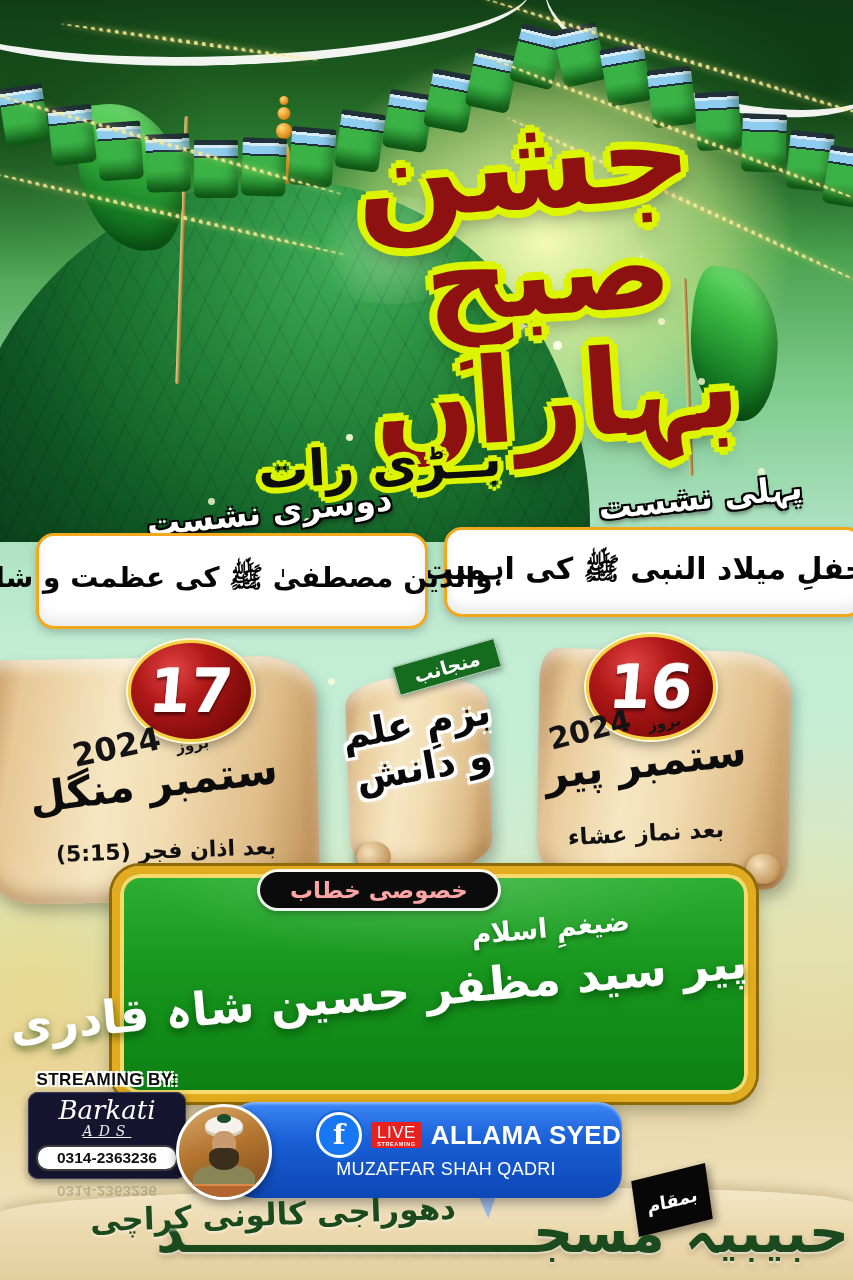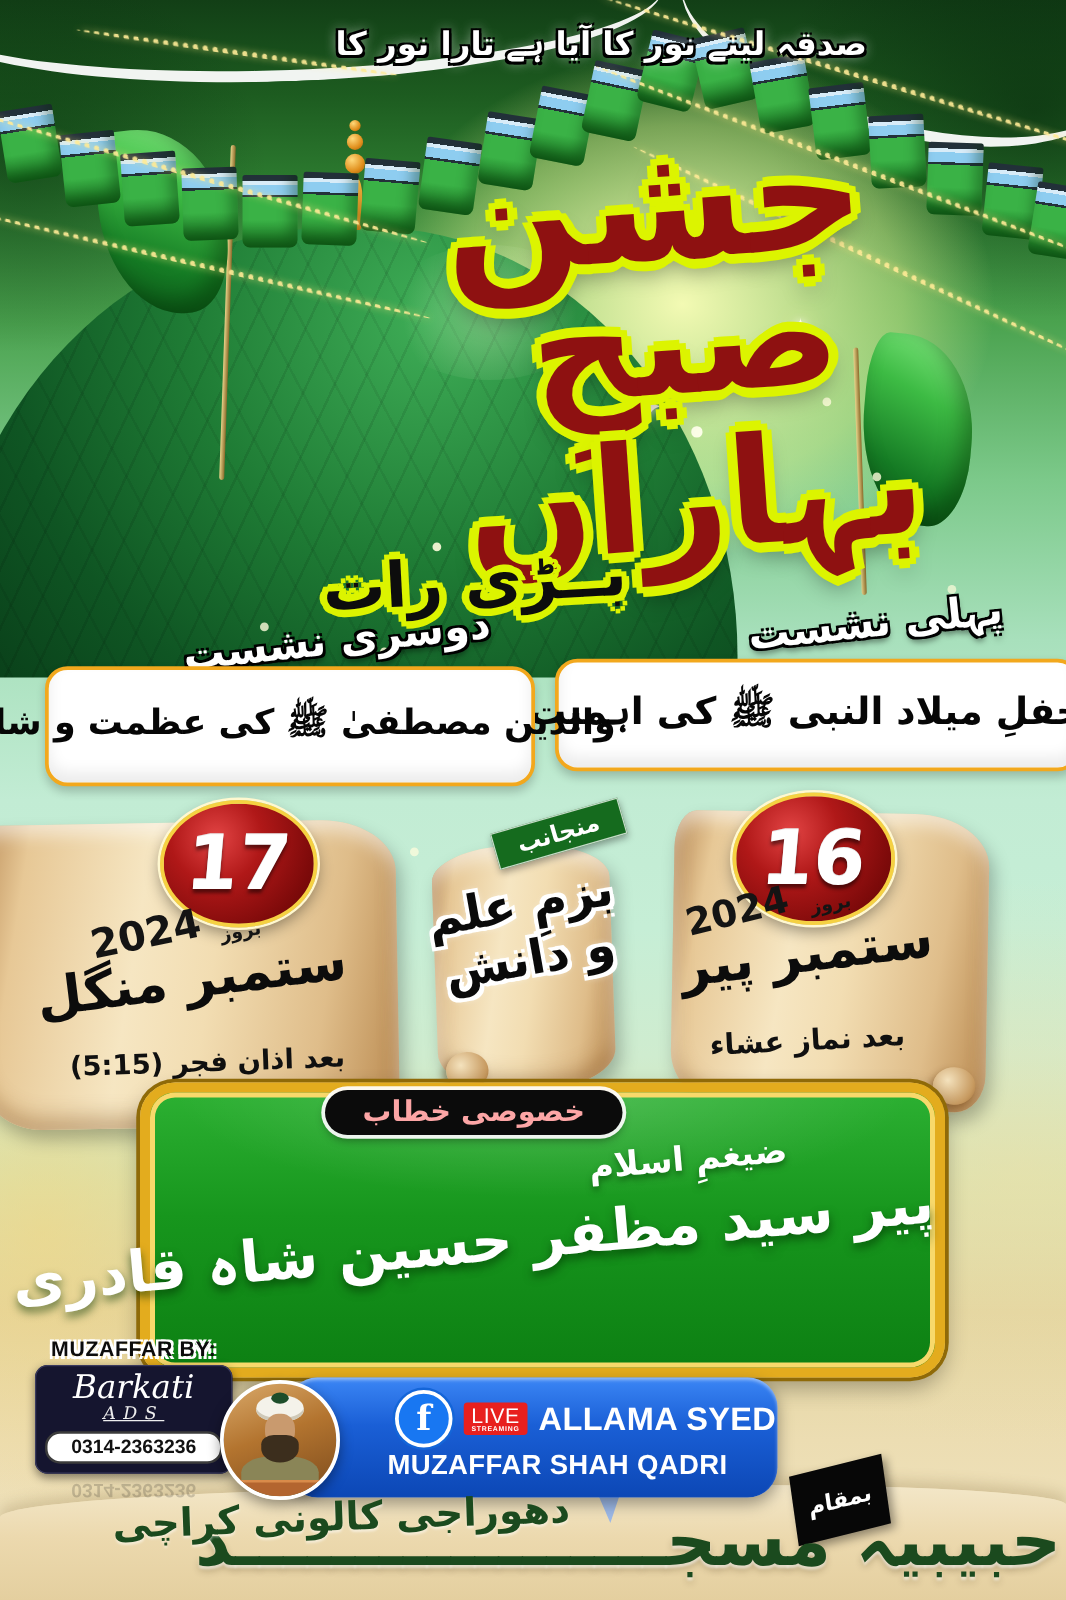"صدقہ لینے نور کا آیا" span { html: <span>صدقہ لینے نور کا آیا ہے تارا نور کا</span> -> none }
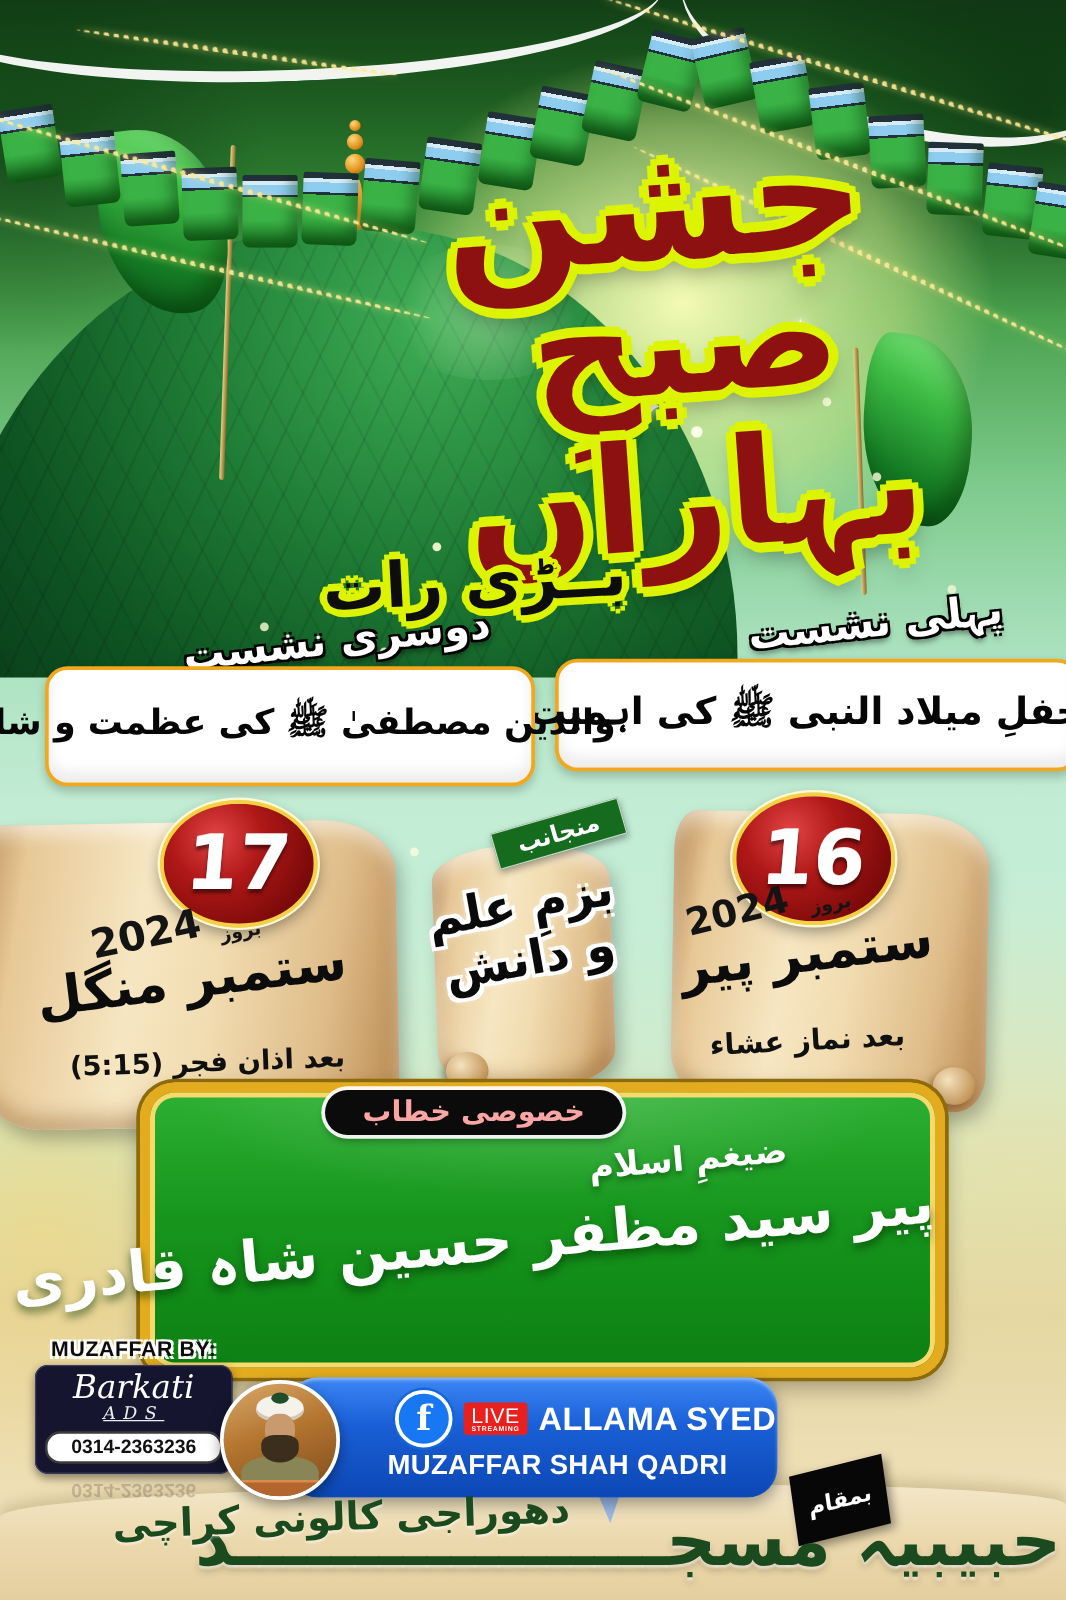"MUZAFFAR BY:" div.des-label { text: MUZAFFAR -> STREAMING }
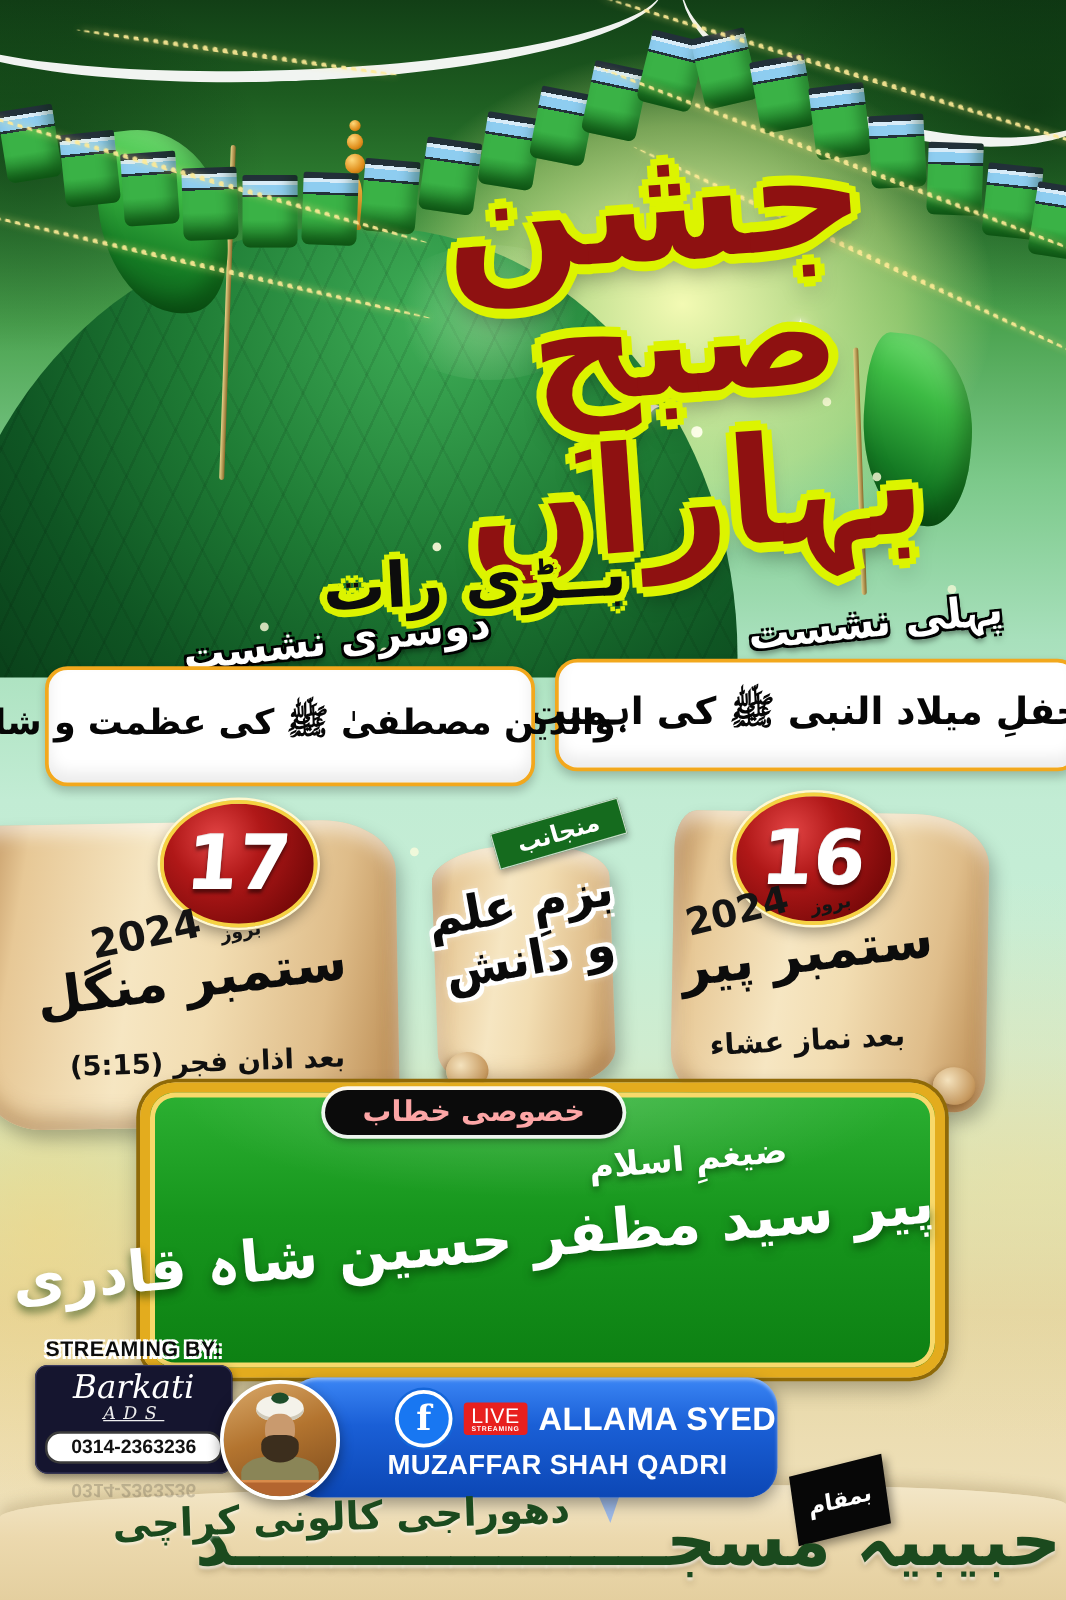"MUZAFFAR SHAH QADRI" .lb-line2 { font-size: 22px -> 18px; font-weight: 700 -> 400 }
